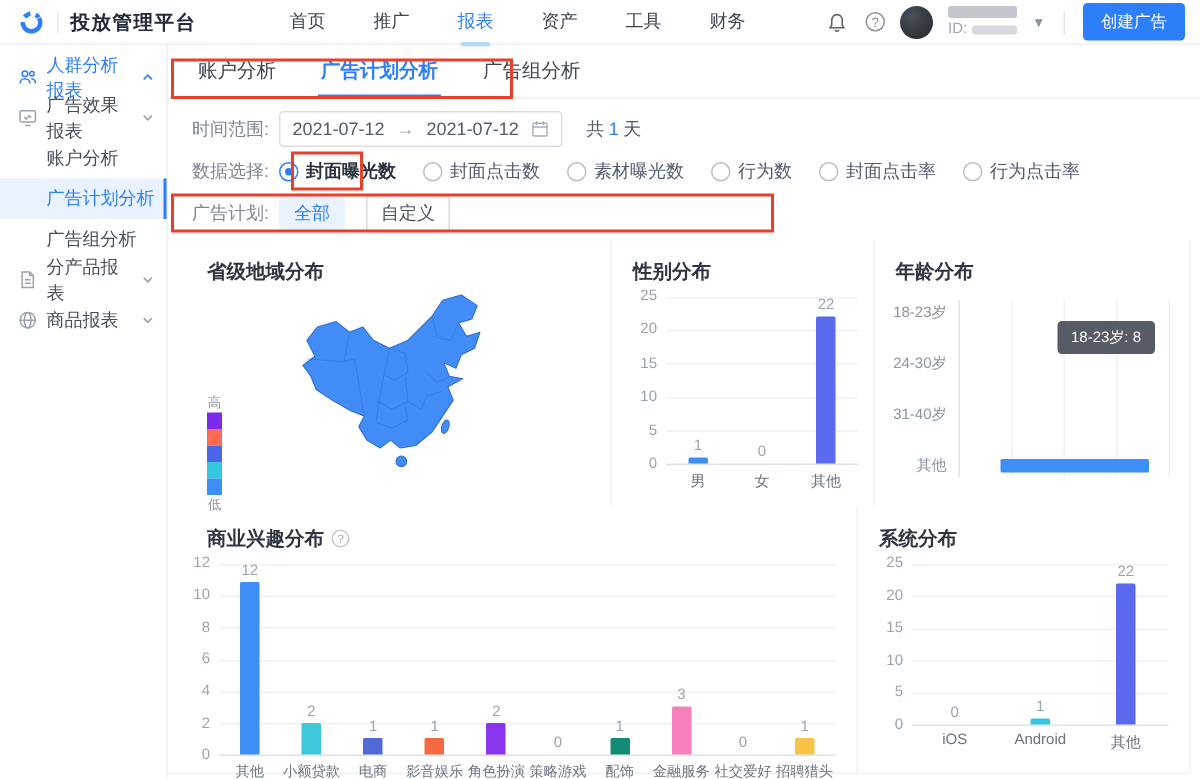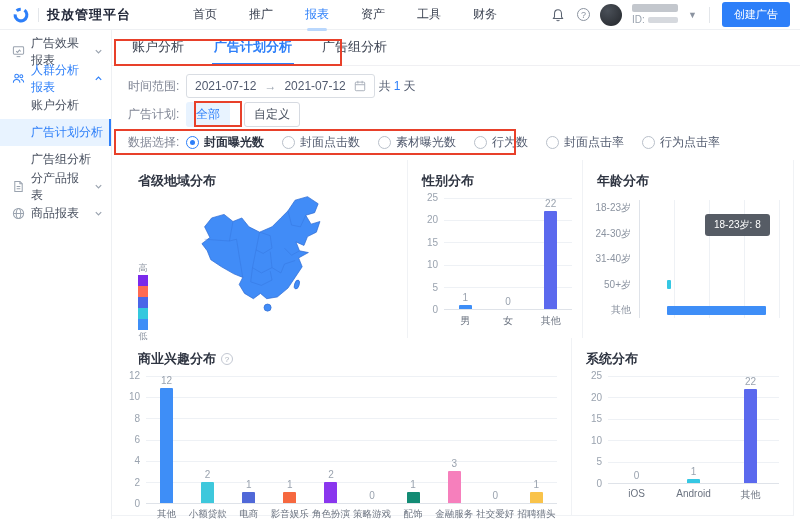"广告效果报表" div.side-item { order: before "人群分析报表" -> after "人群分析报表" }
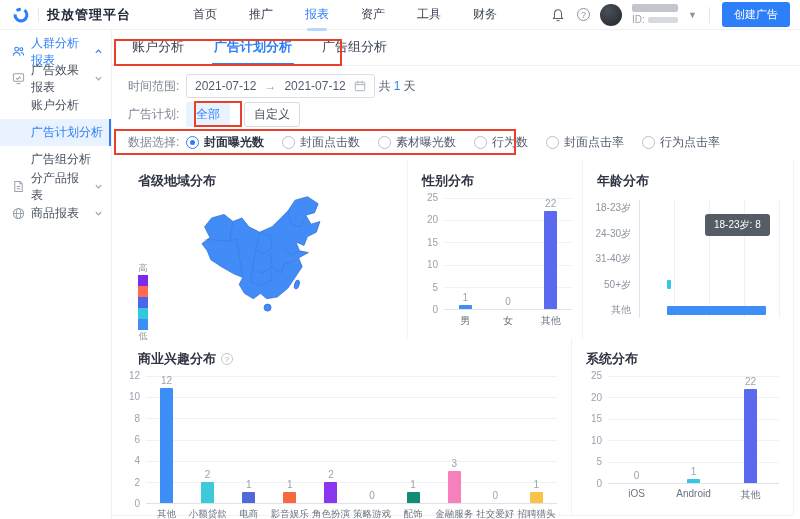"共 1 天" .days { margin-left: 4px -> 16px }
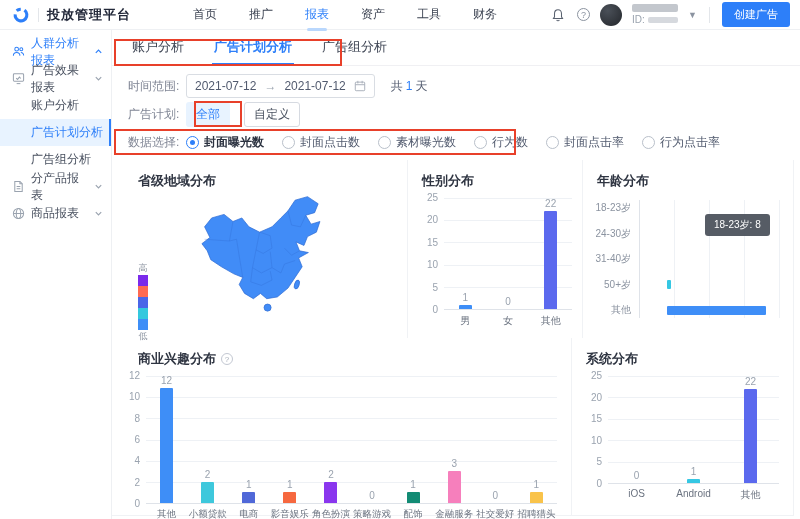"广告计划:" div.frow { order: before "数据选择:" -> after "数据选择:" }
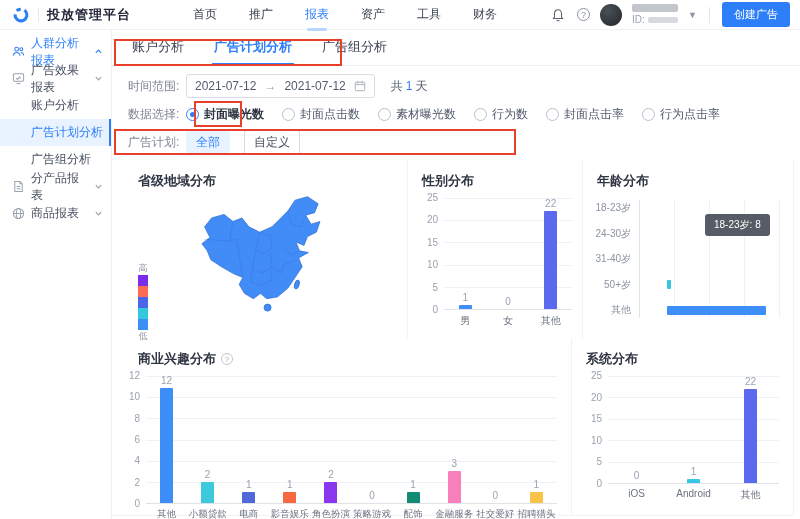"50+岁" div.hrow { html: <div> <span>50+岁</span> <div></div> </div> -> none }
